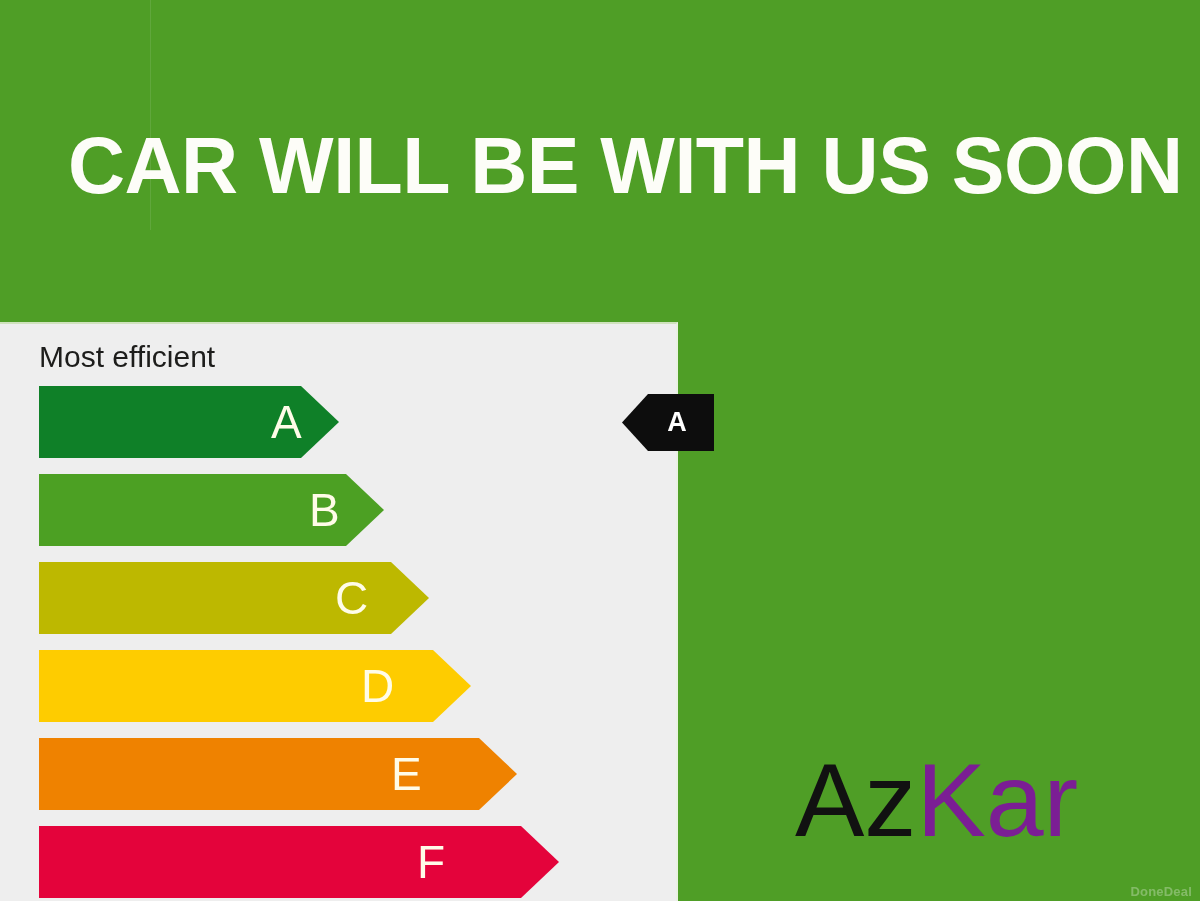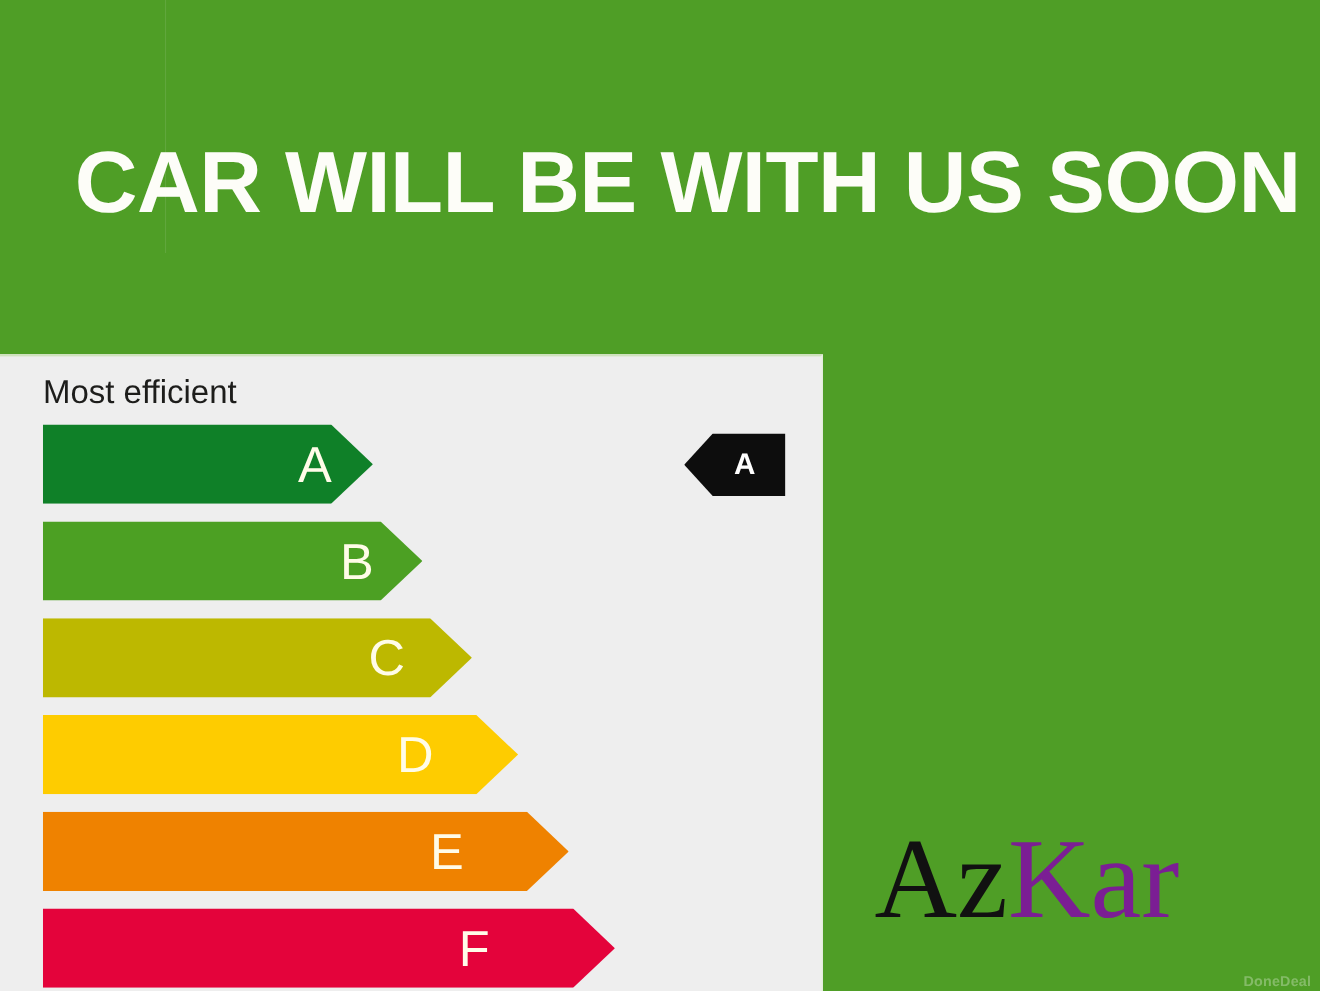"Most efficient" #panel { width: 748px -> 678px }
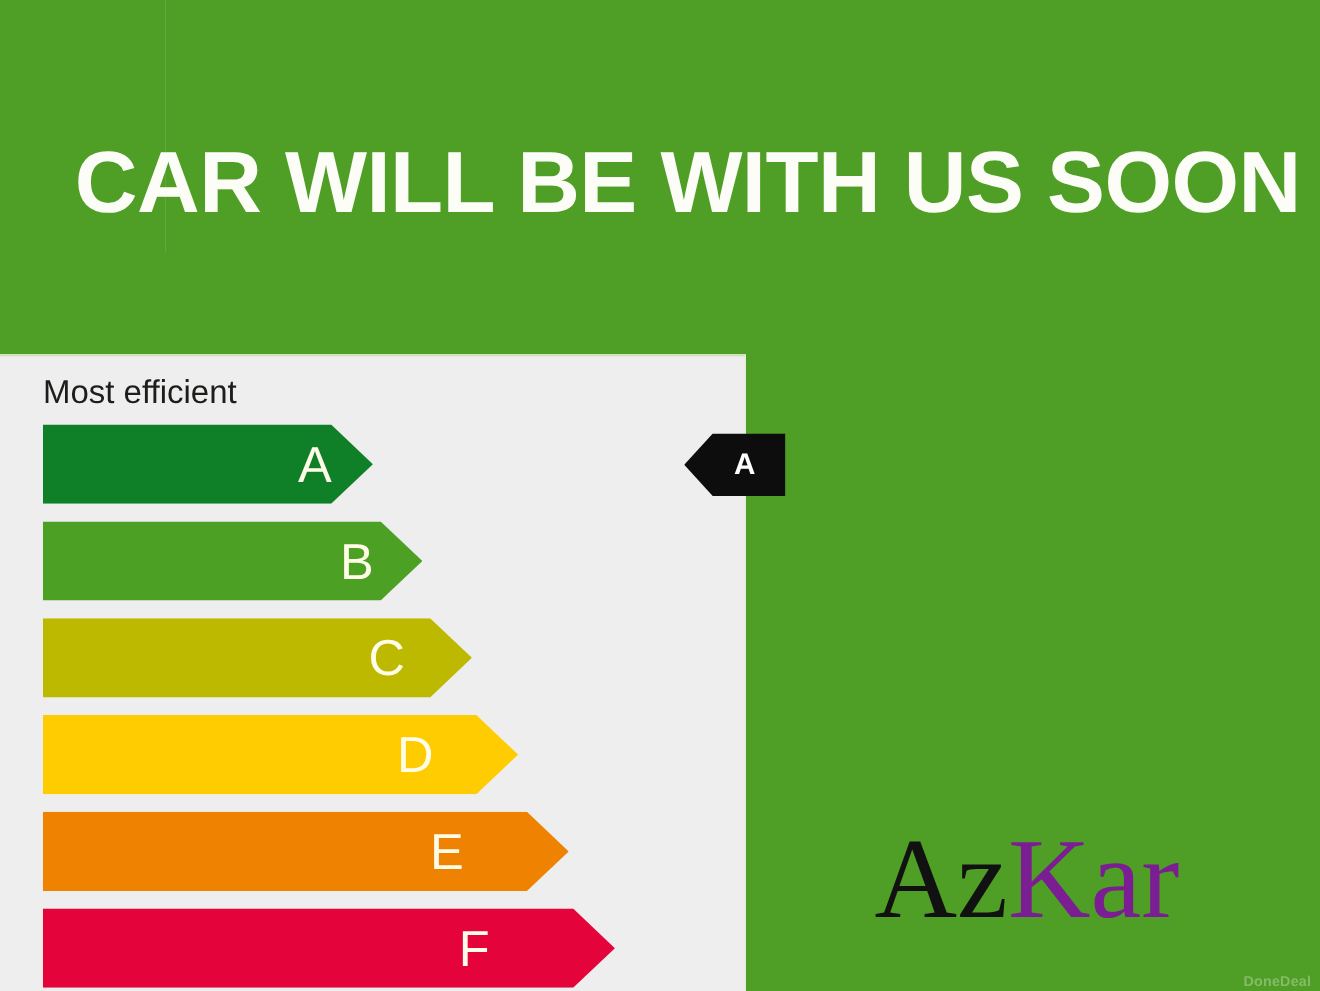"AzKar" #logo-word { font-family: Liberation Serif, serif -> Liberation Sans, sans-serif }
